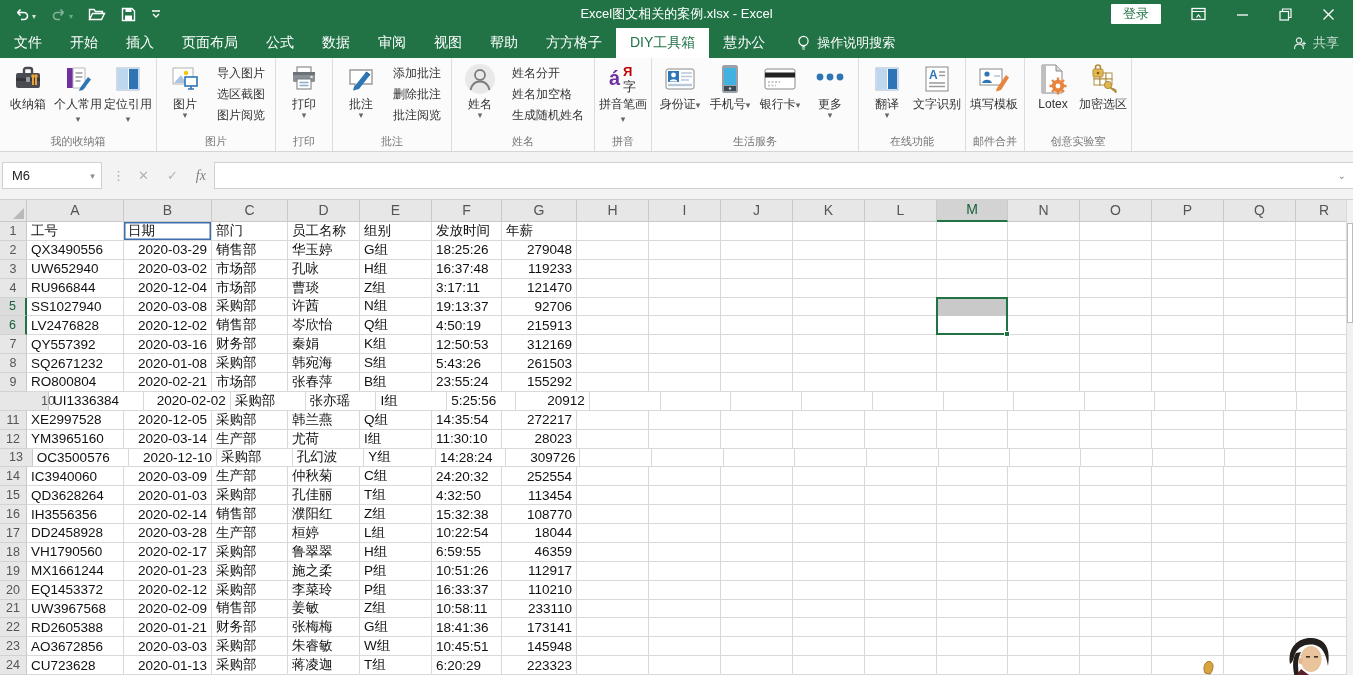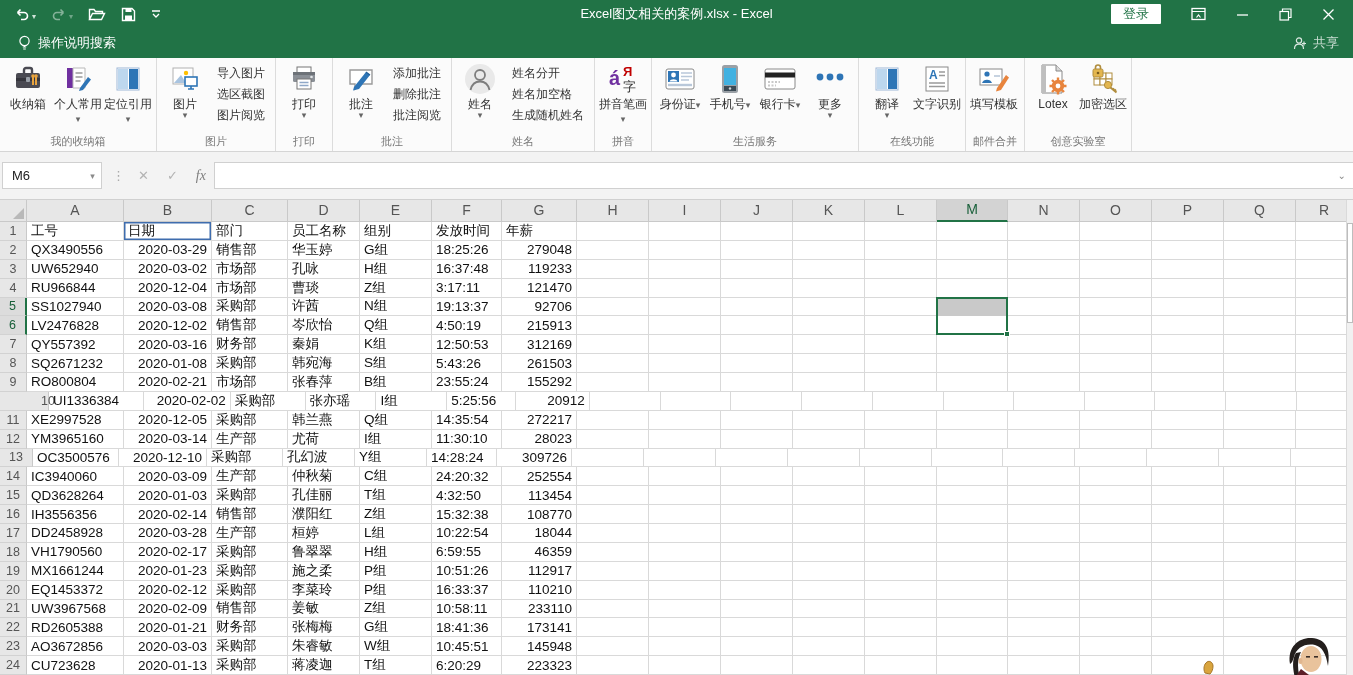"文件" div.tabs { html: none -> <div> <div>文件</div> <div>开始</div> <div>插入</div> <div>页面布局</div> <div>公式</div> <div>数据</div> <div>审阅</div> <div>视图</div> <div>帮助</div> <div>方方格子</div> <div>DIY工具箱</div> <div>慧办公</div> </div> }
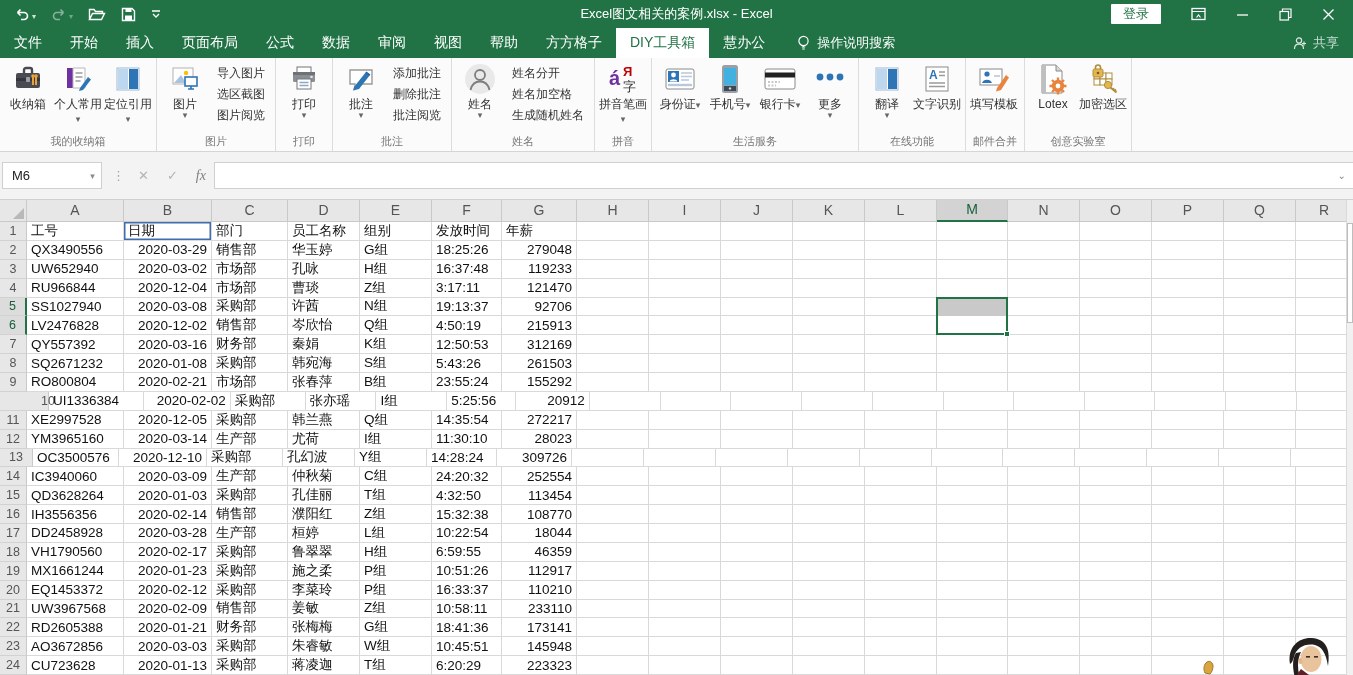"OC3500576" div.cell { width: 86px -> 97px }
